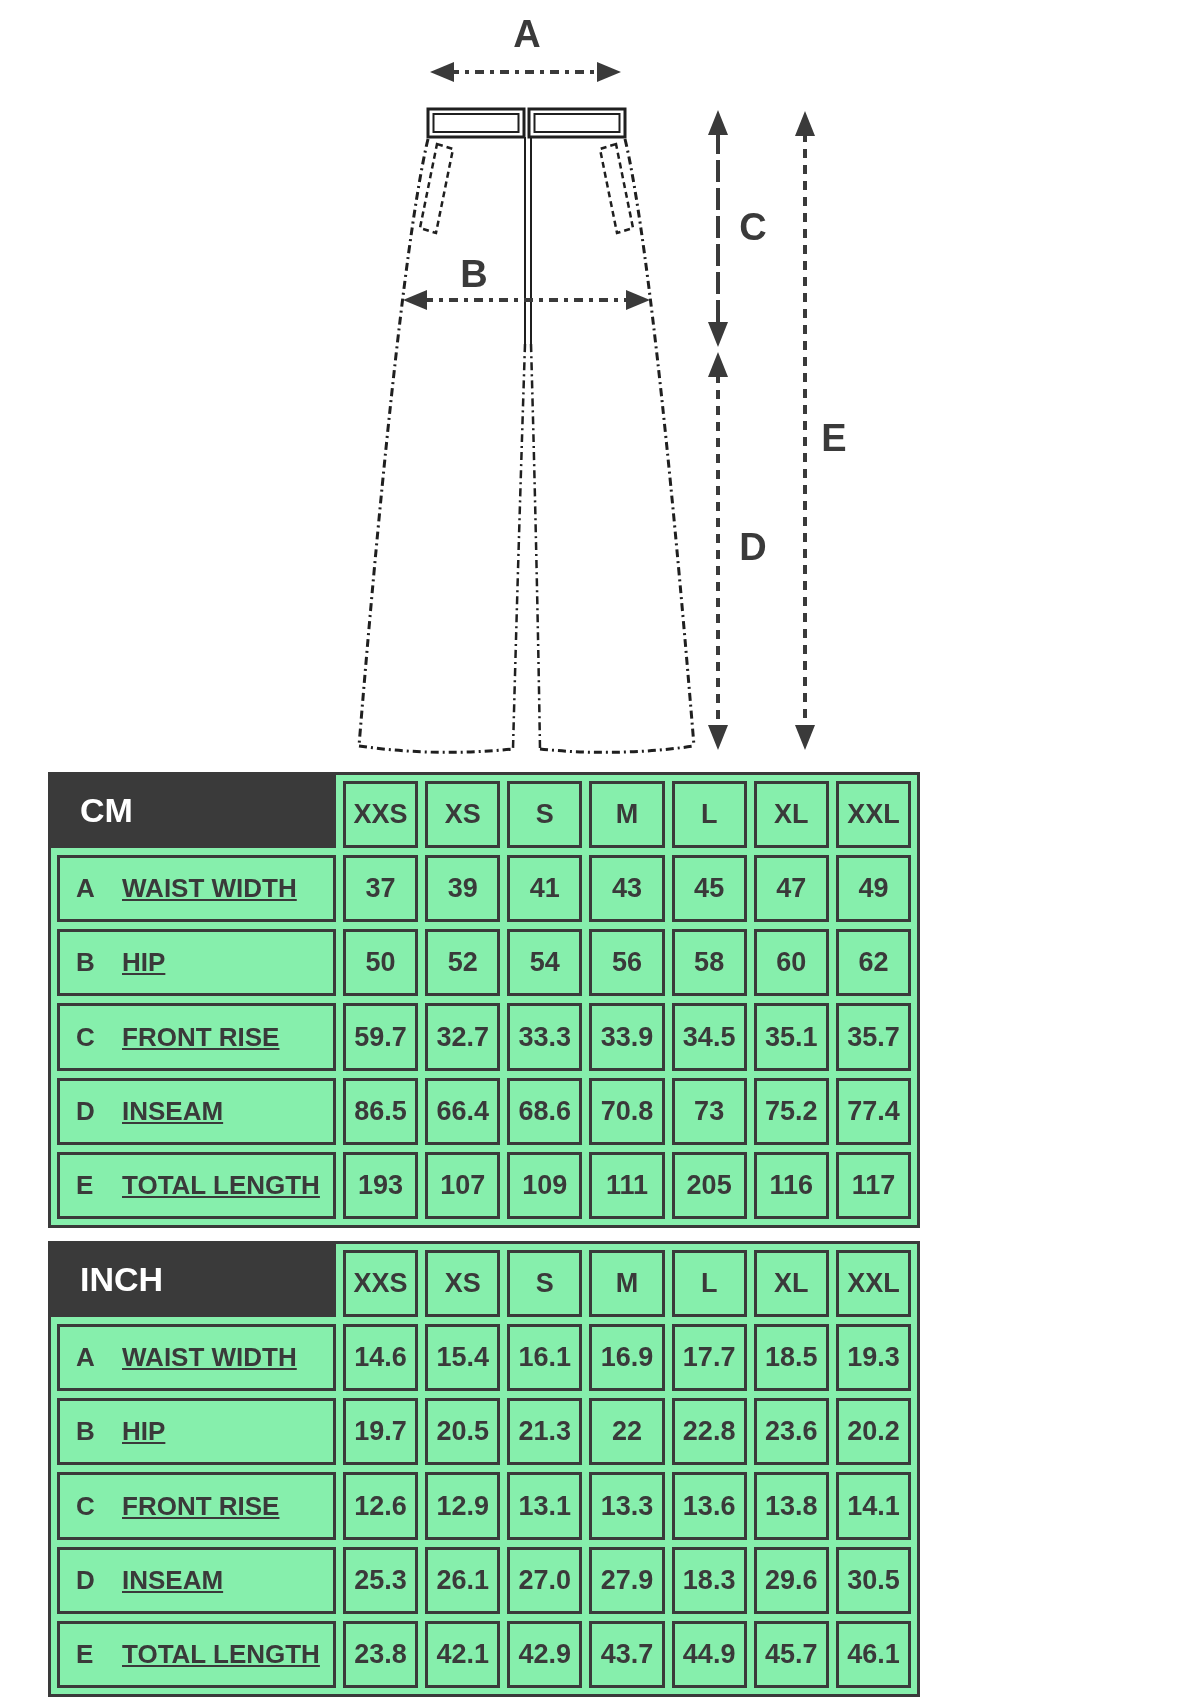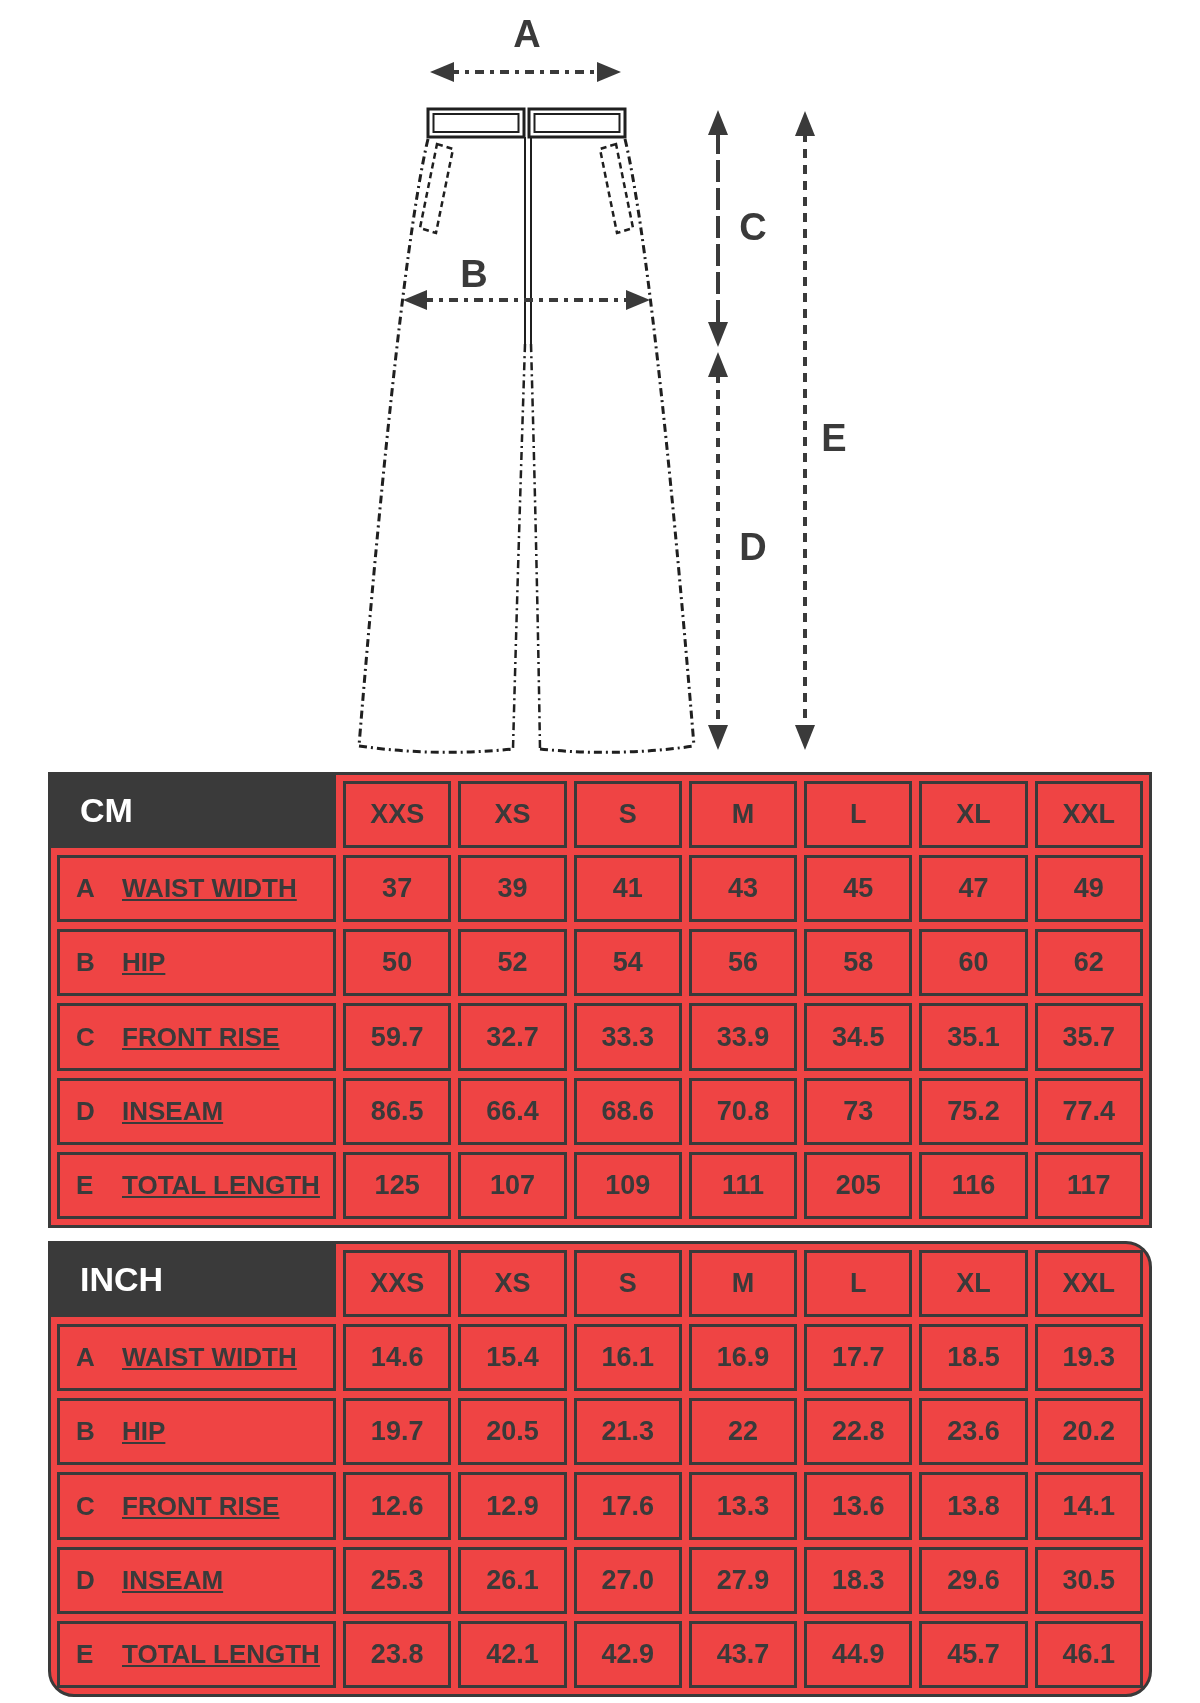"CM" .size-table { background: #ef4444 -> #86efac; width: 1104px -> 872px }
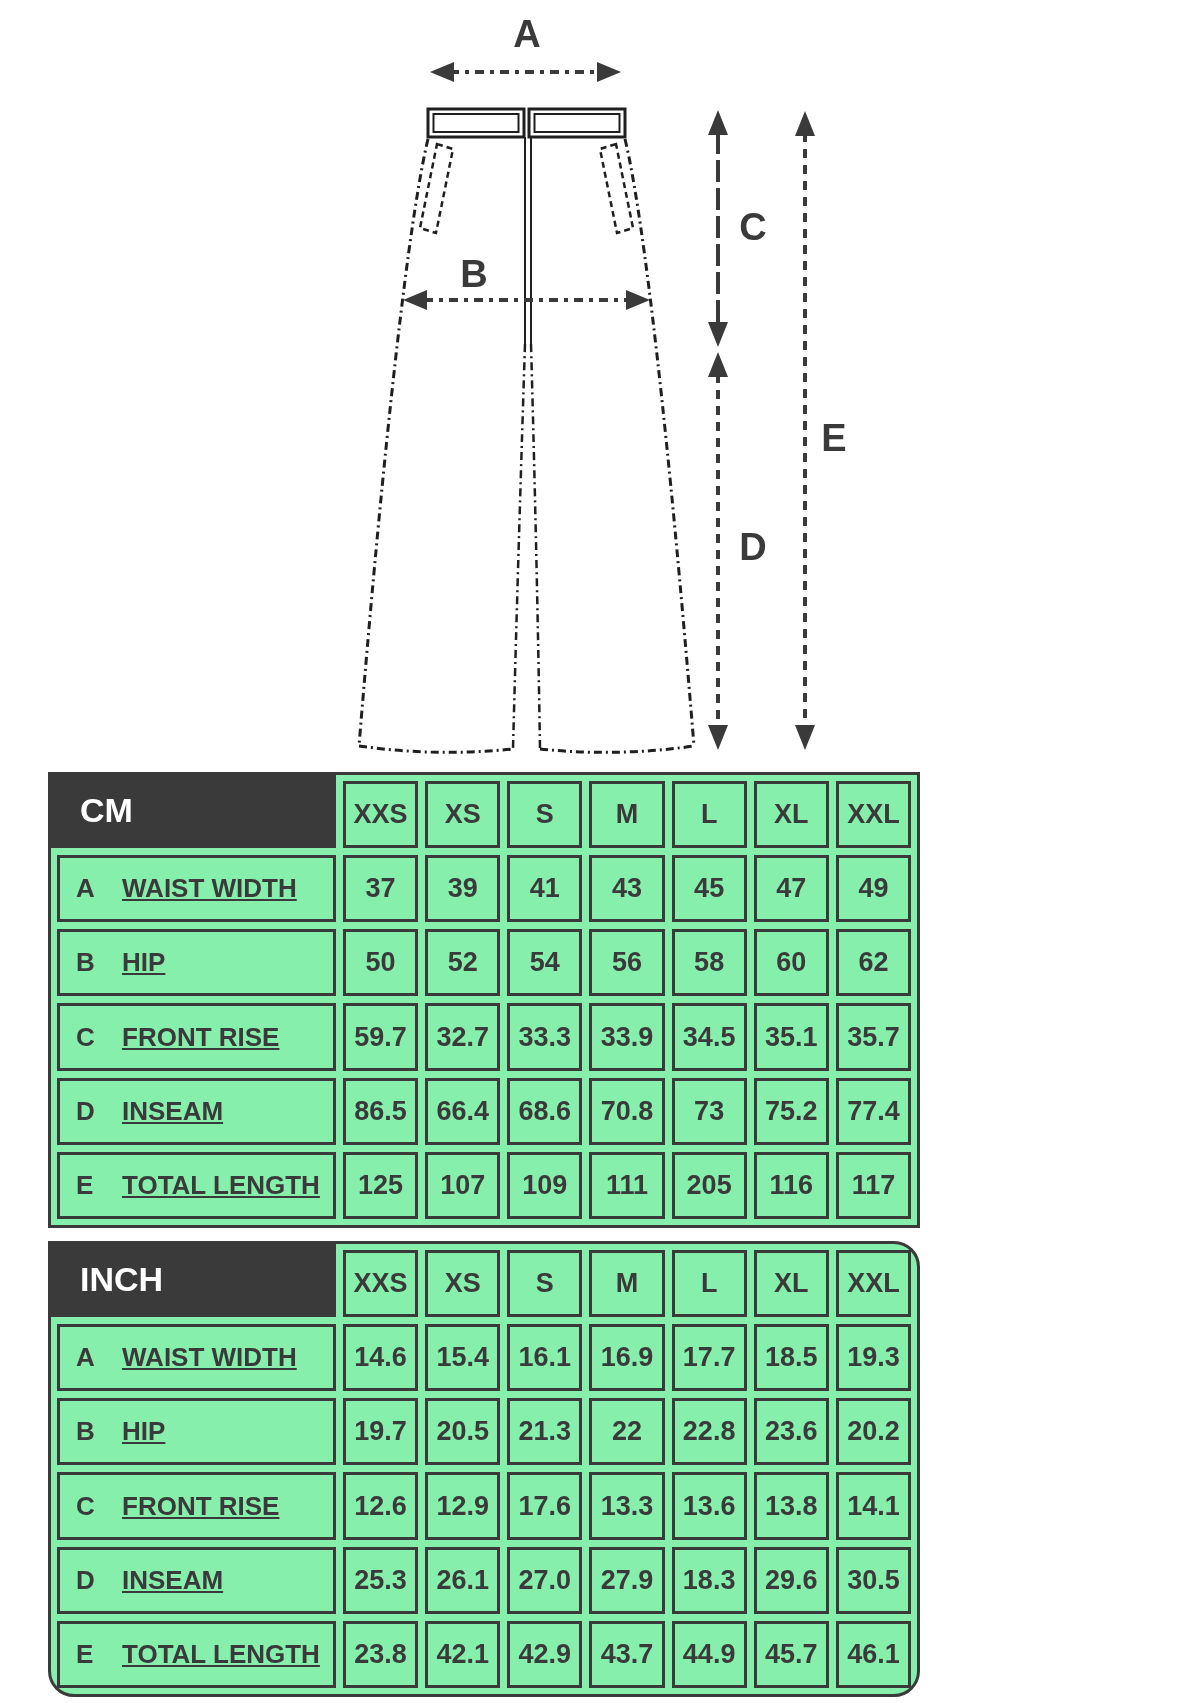"125" div.cell { text: 125 -> 193 }
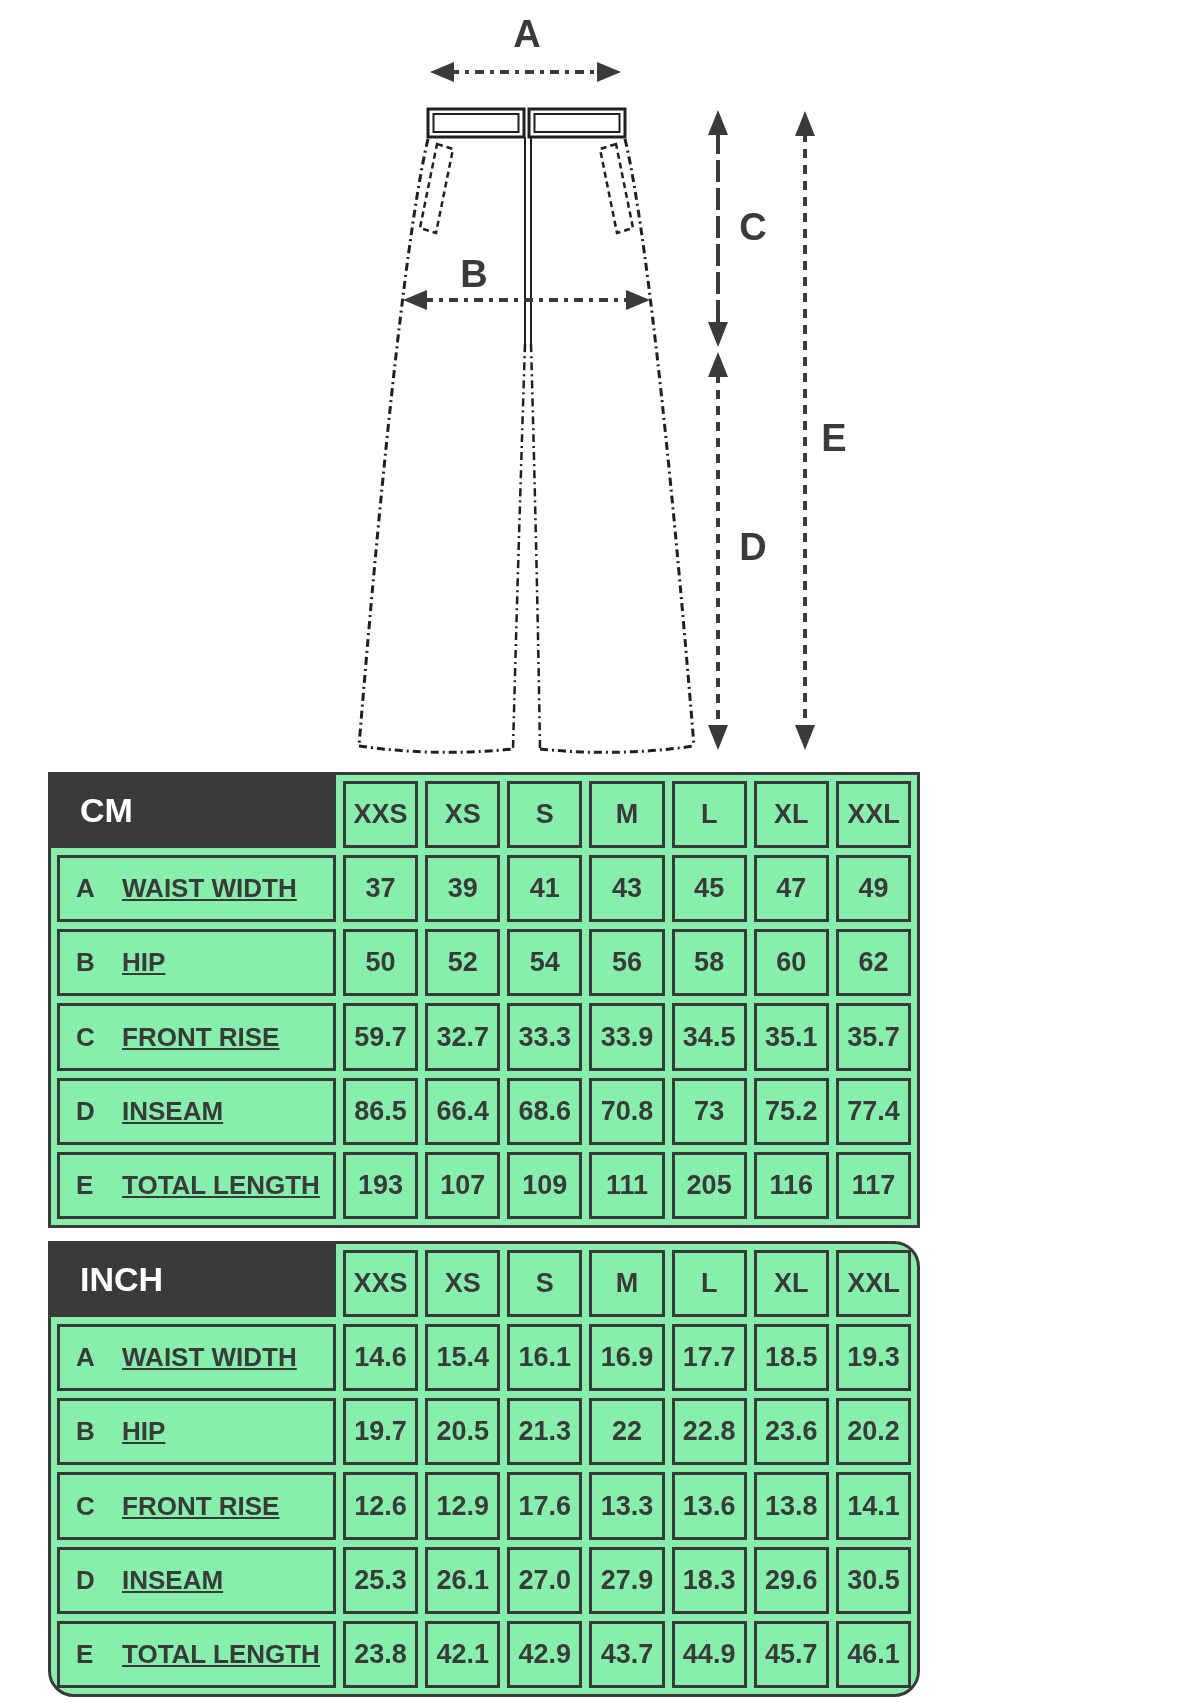"INCH" .t-inch { border-radius: 26px -> none }
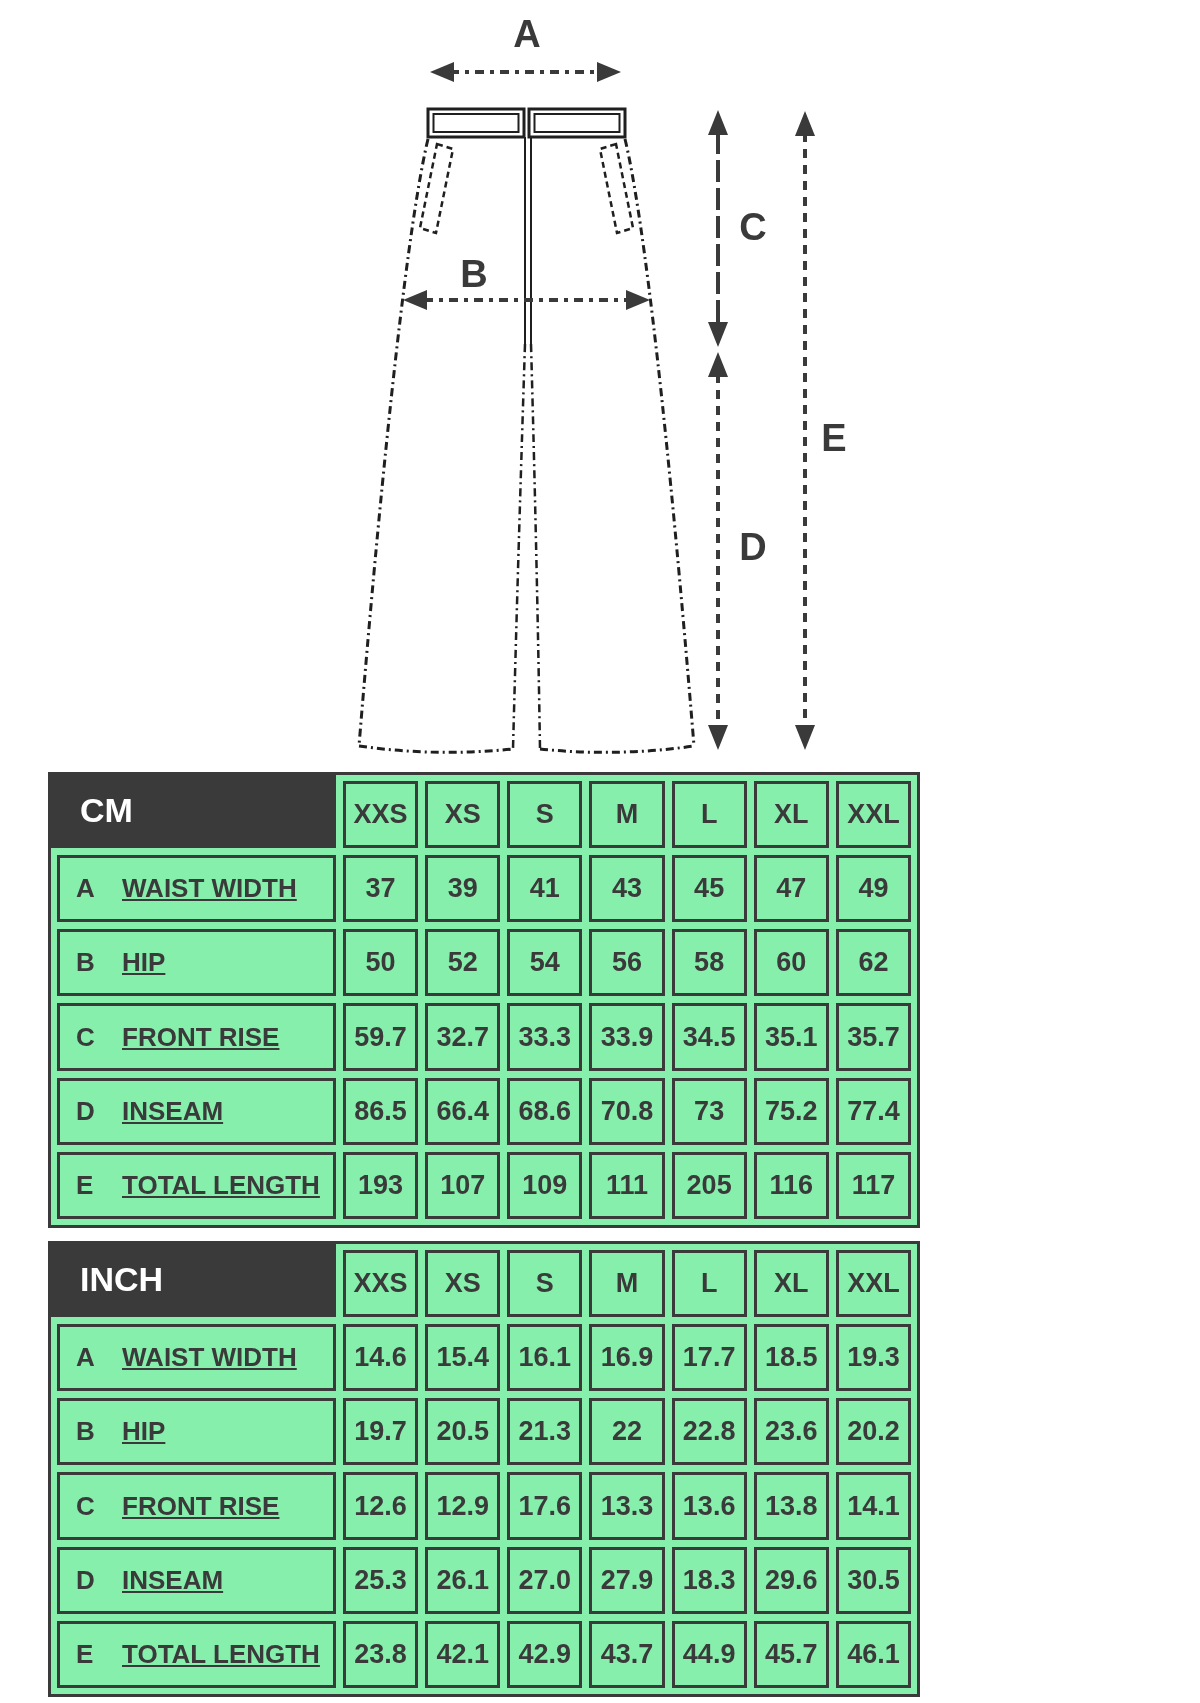"17.6" div.cell { text: 17.6 -> 13.1 }
